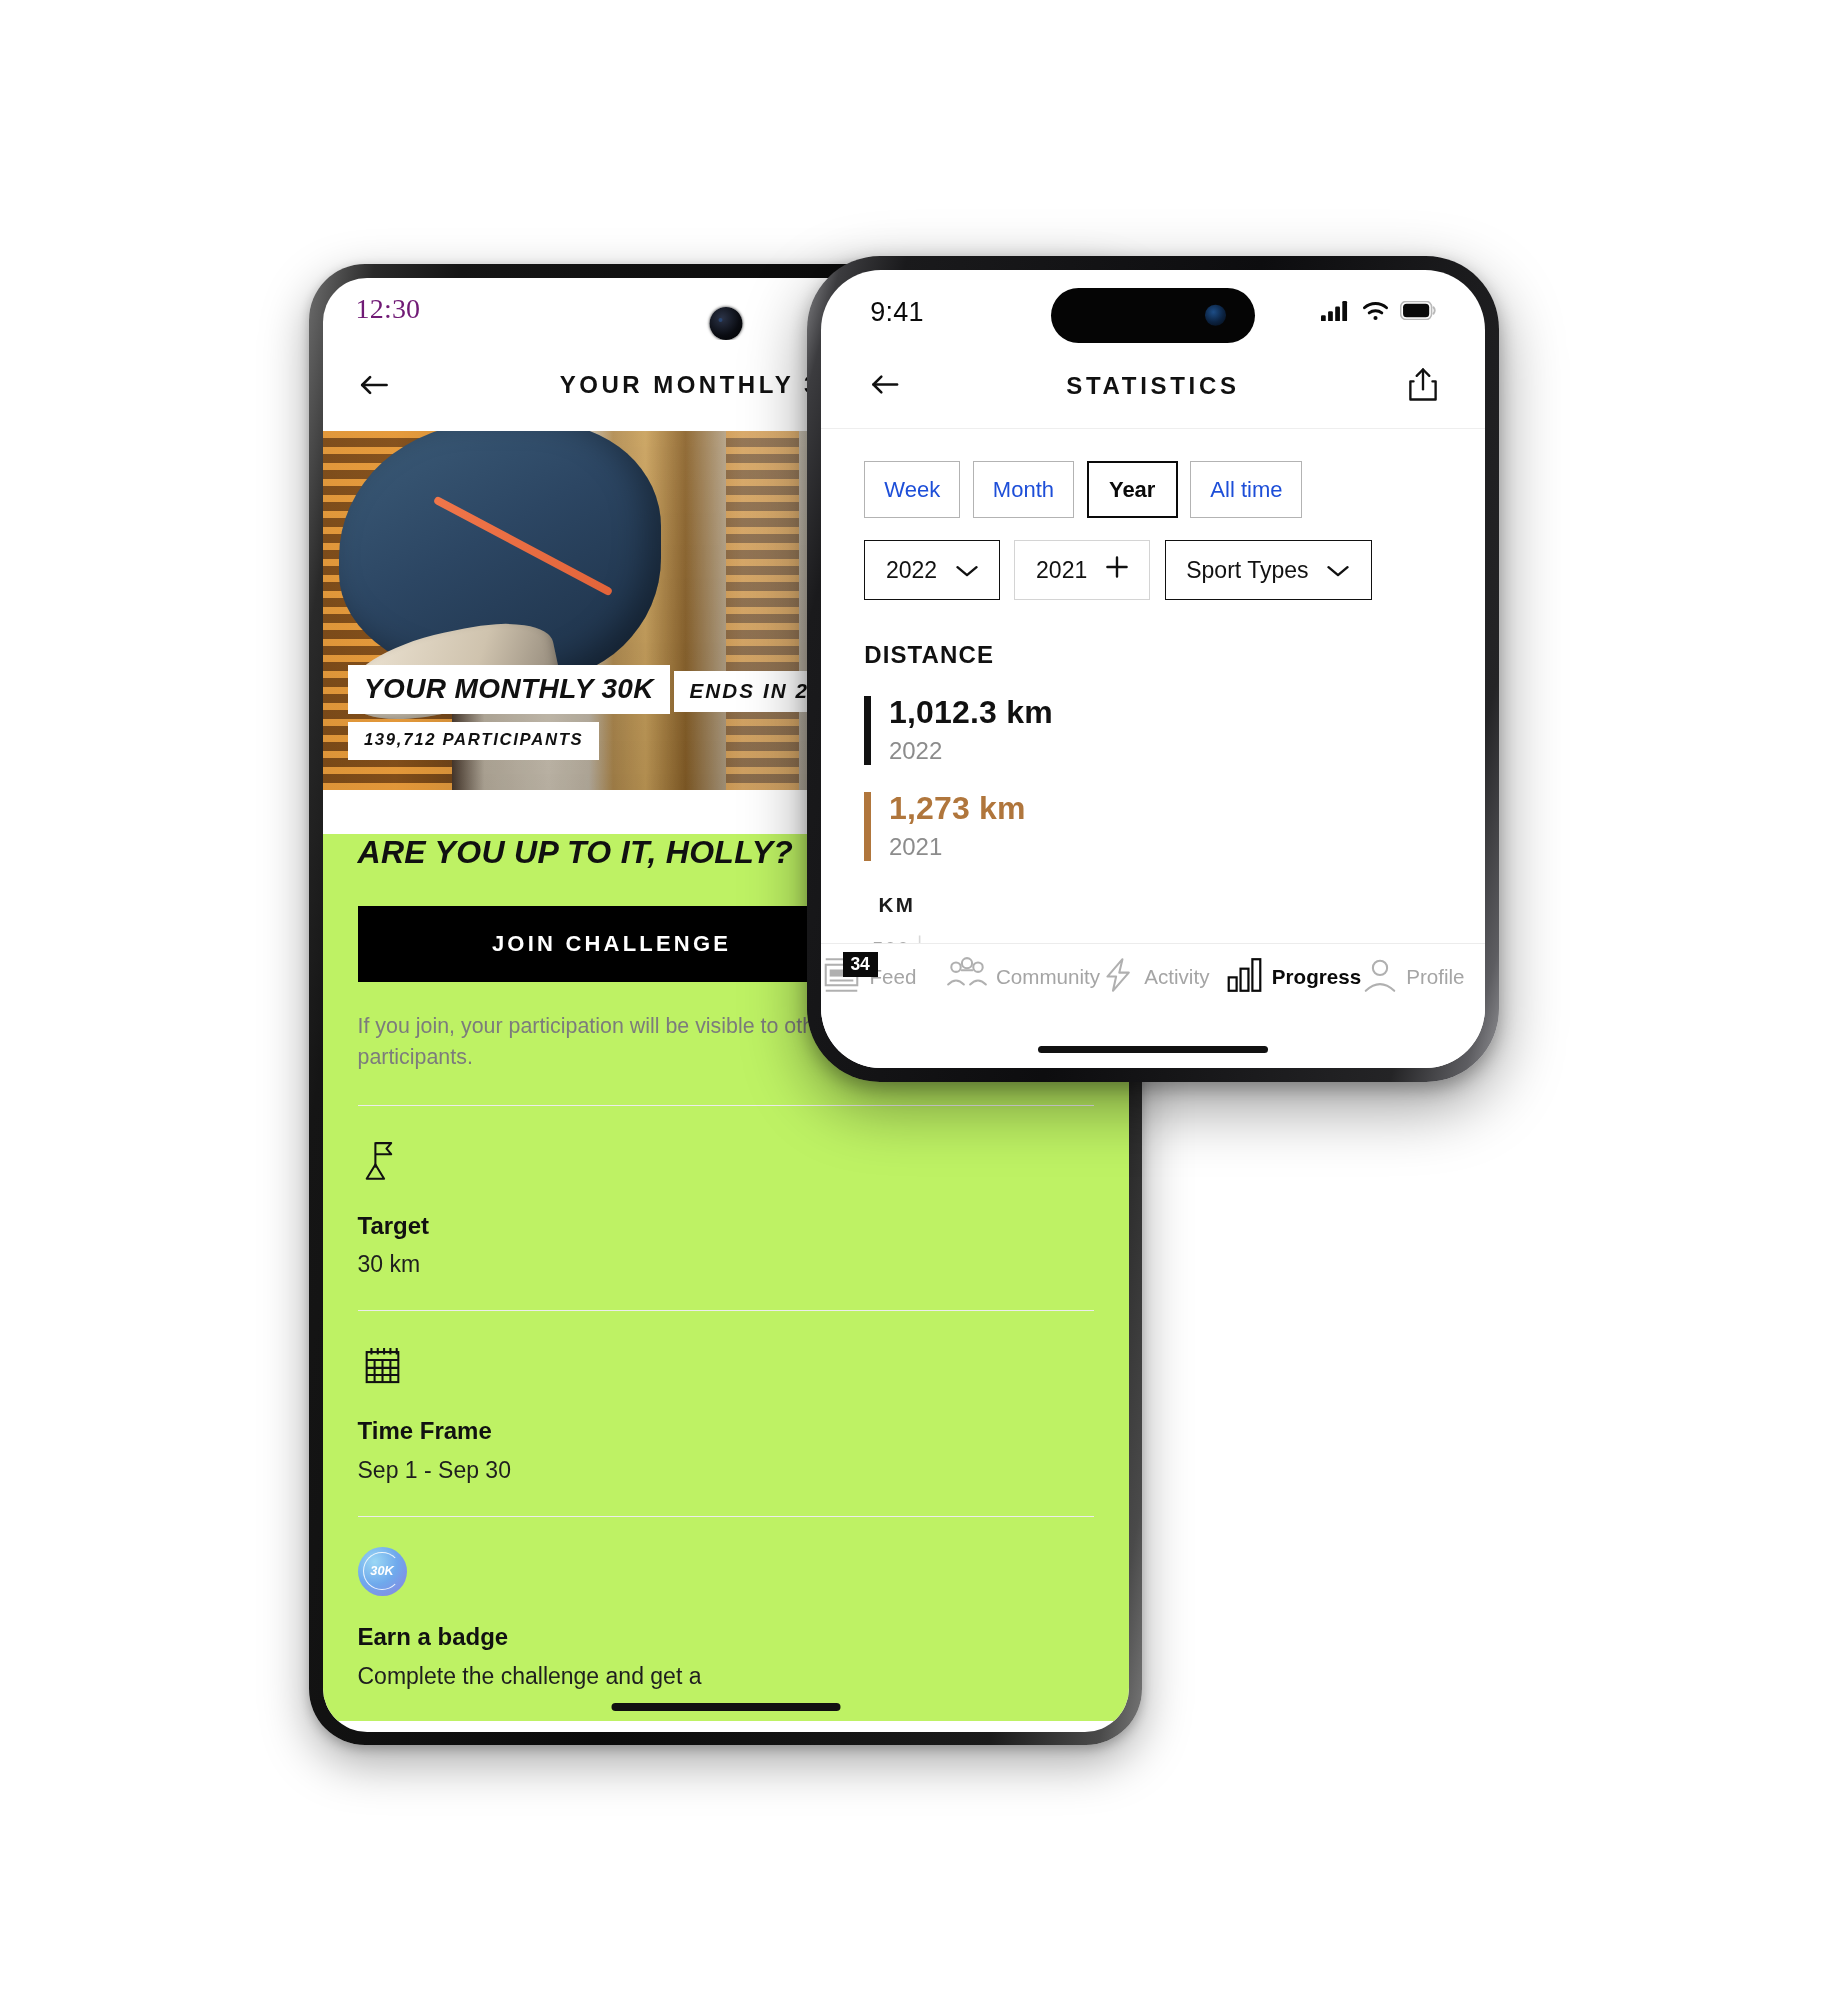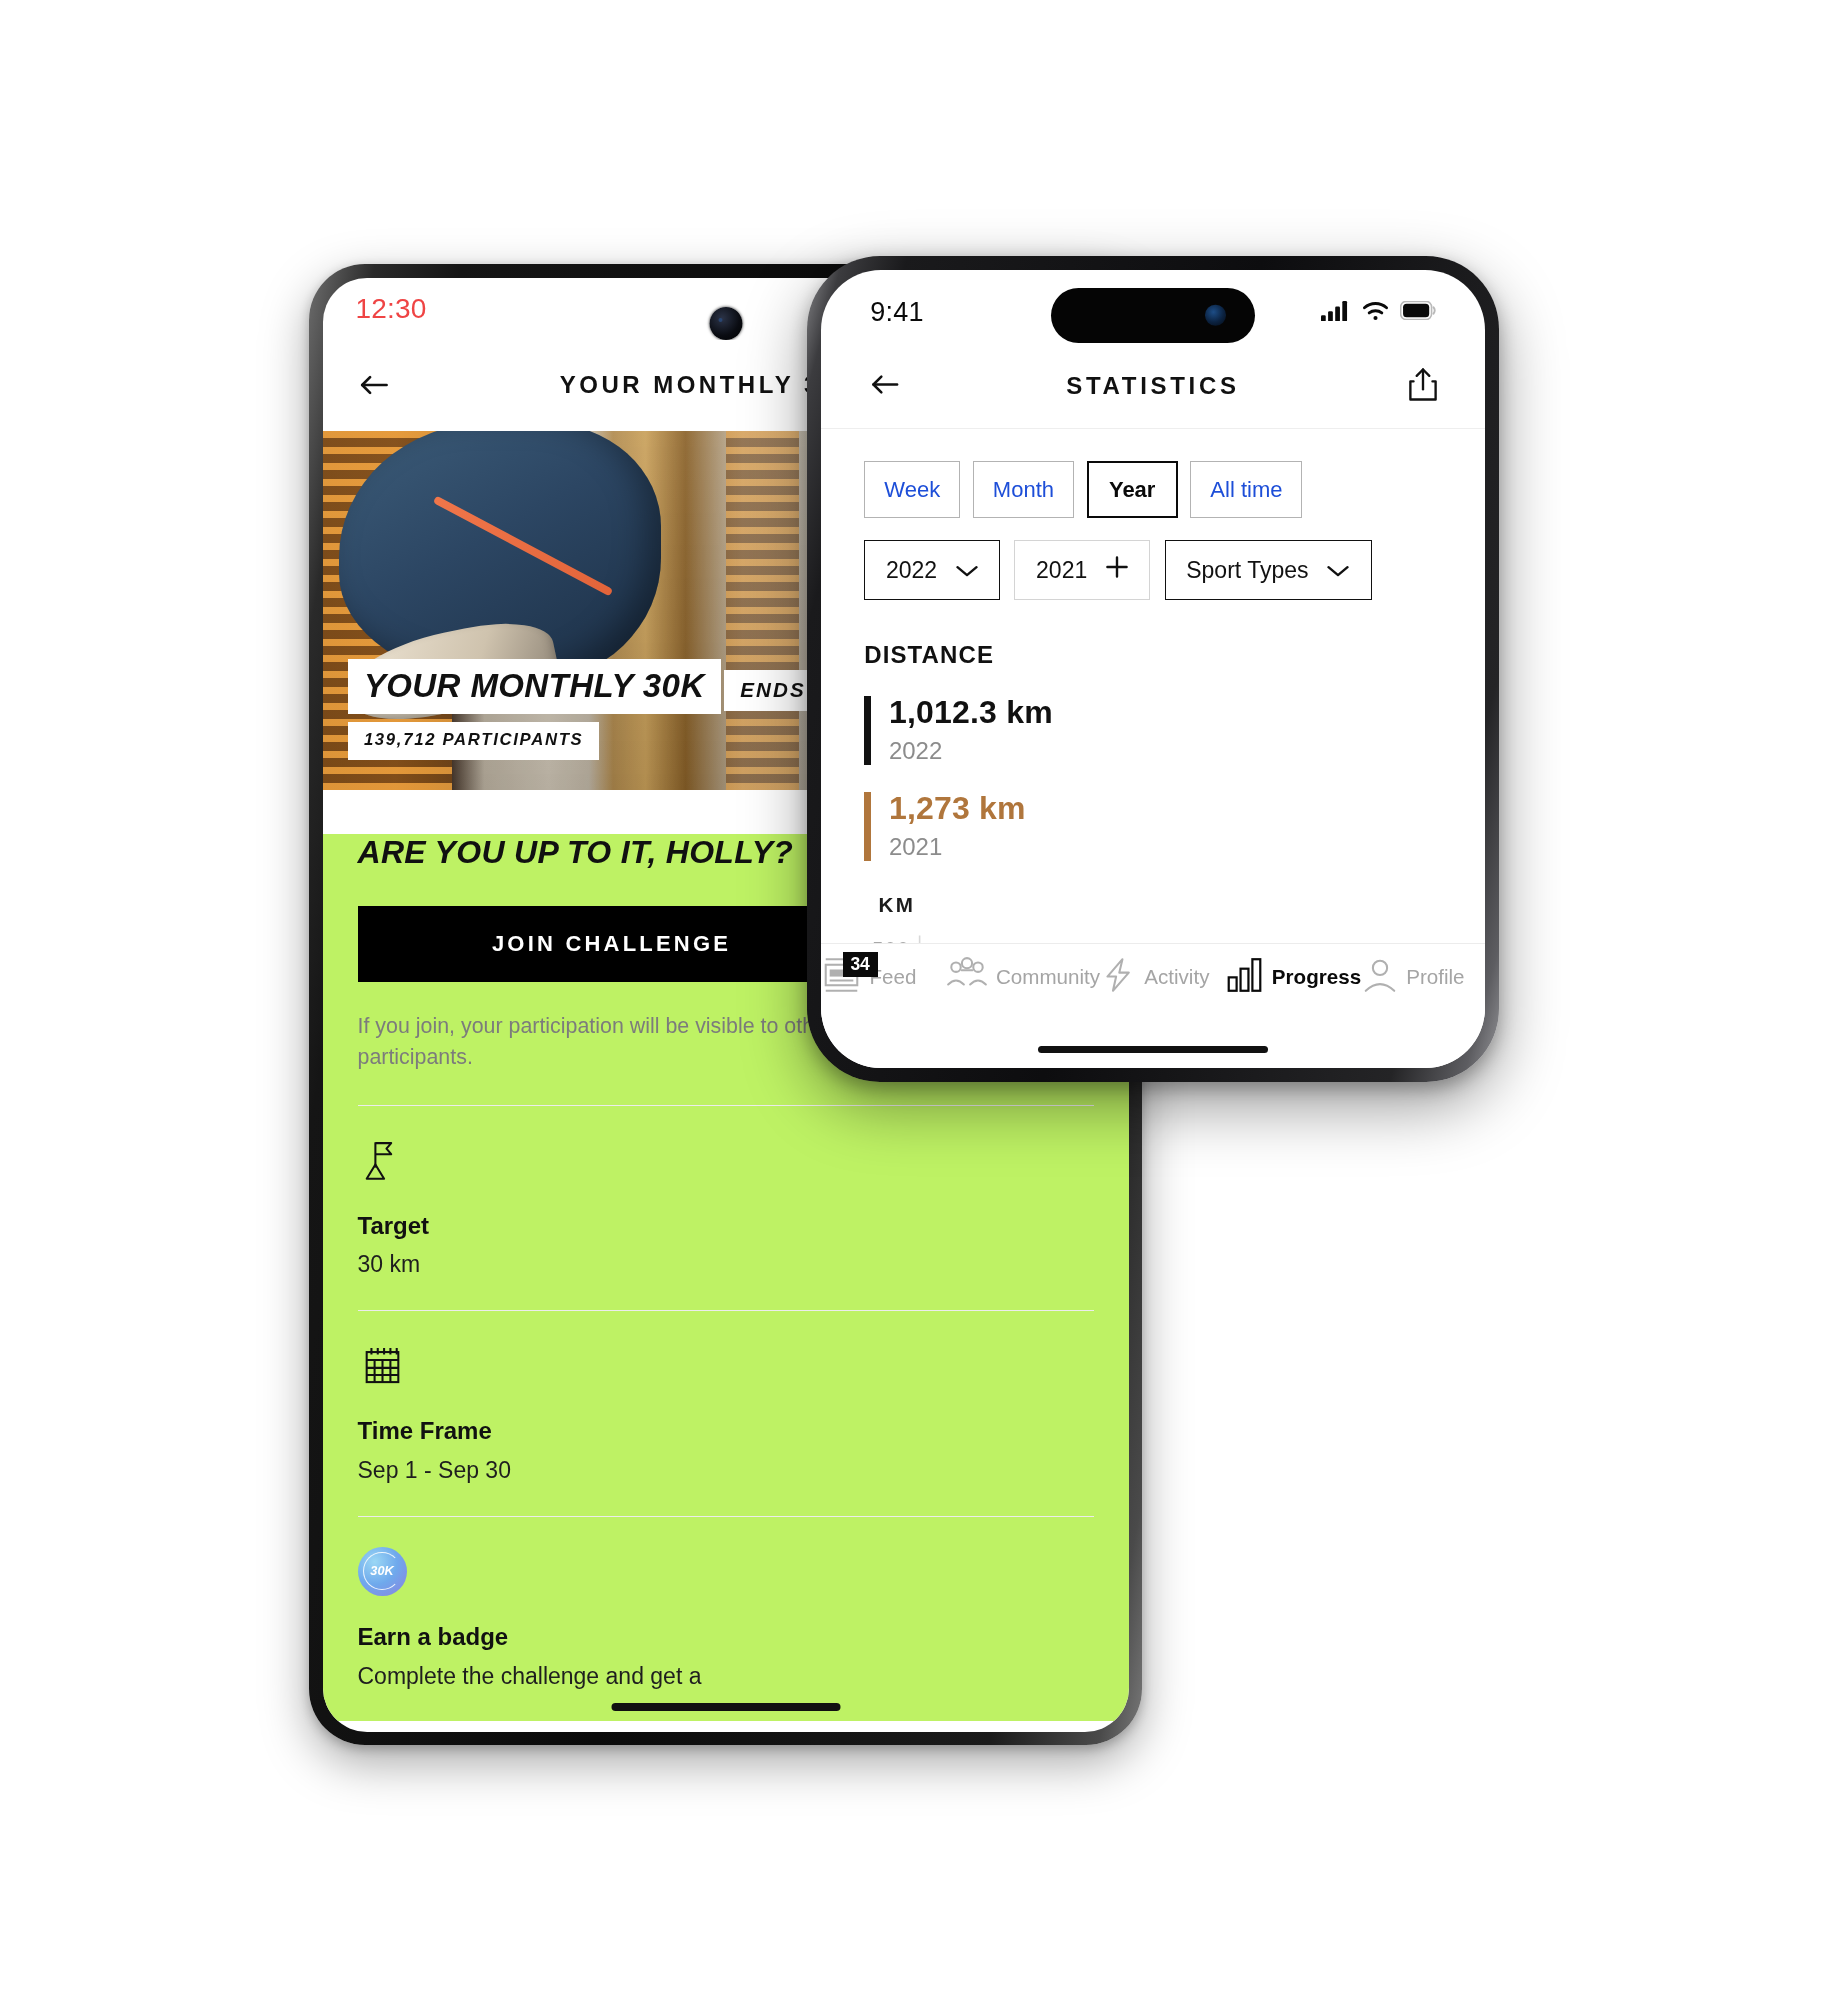"12:30" .a-time { color: #ef4444 -> #701a75; font-family: Liberation Sans, sans-serif -> Liberation Serif, serif }
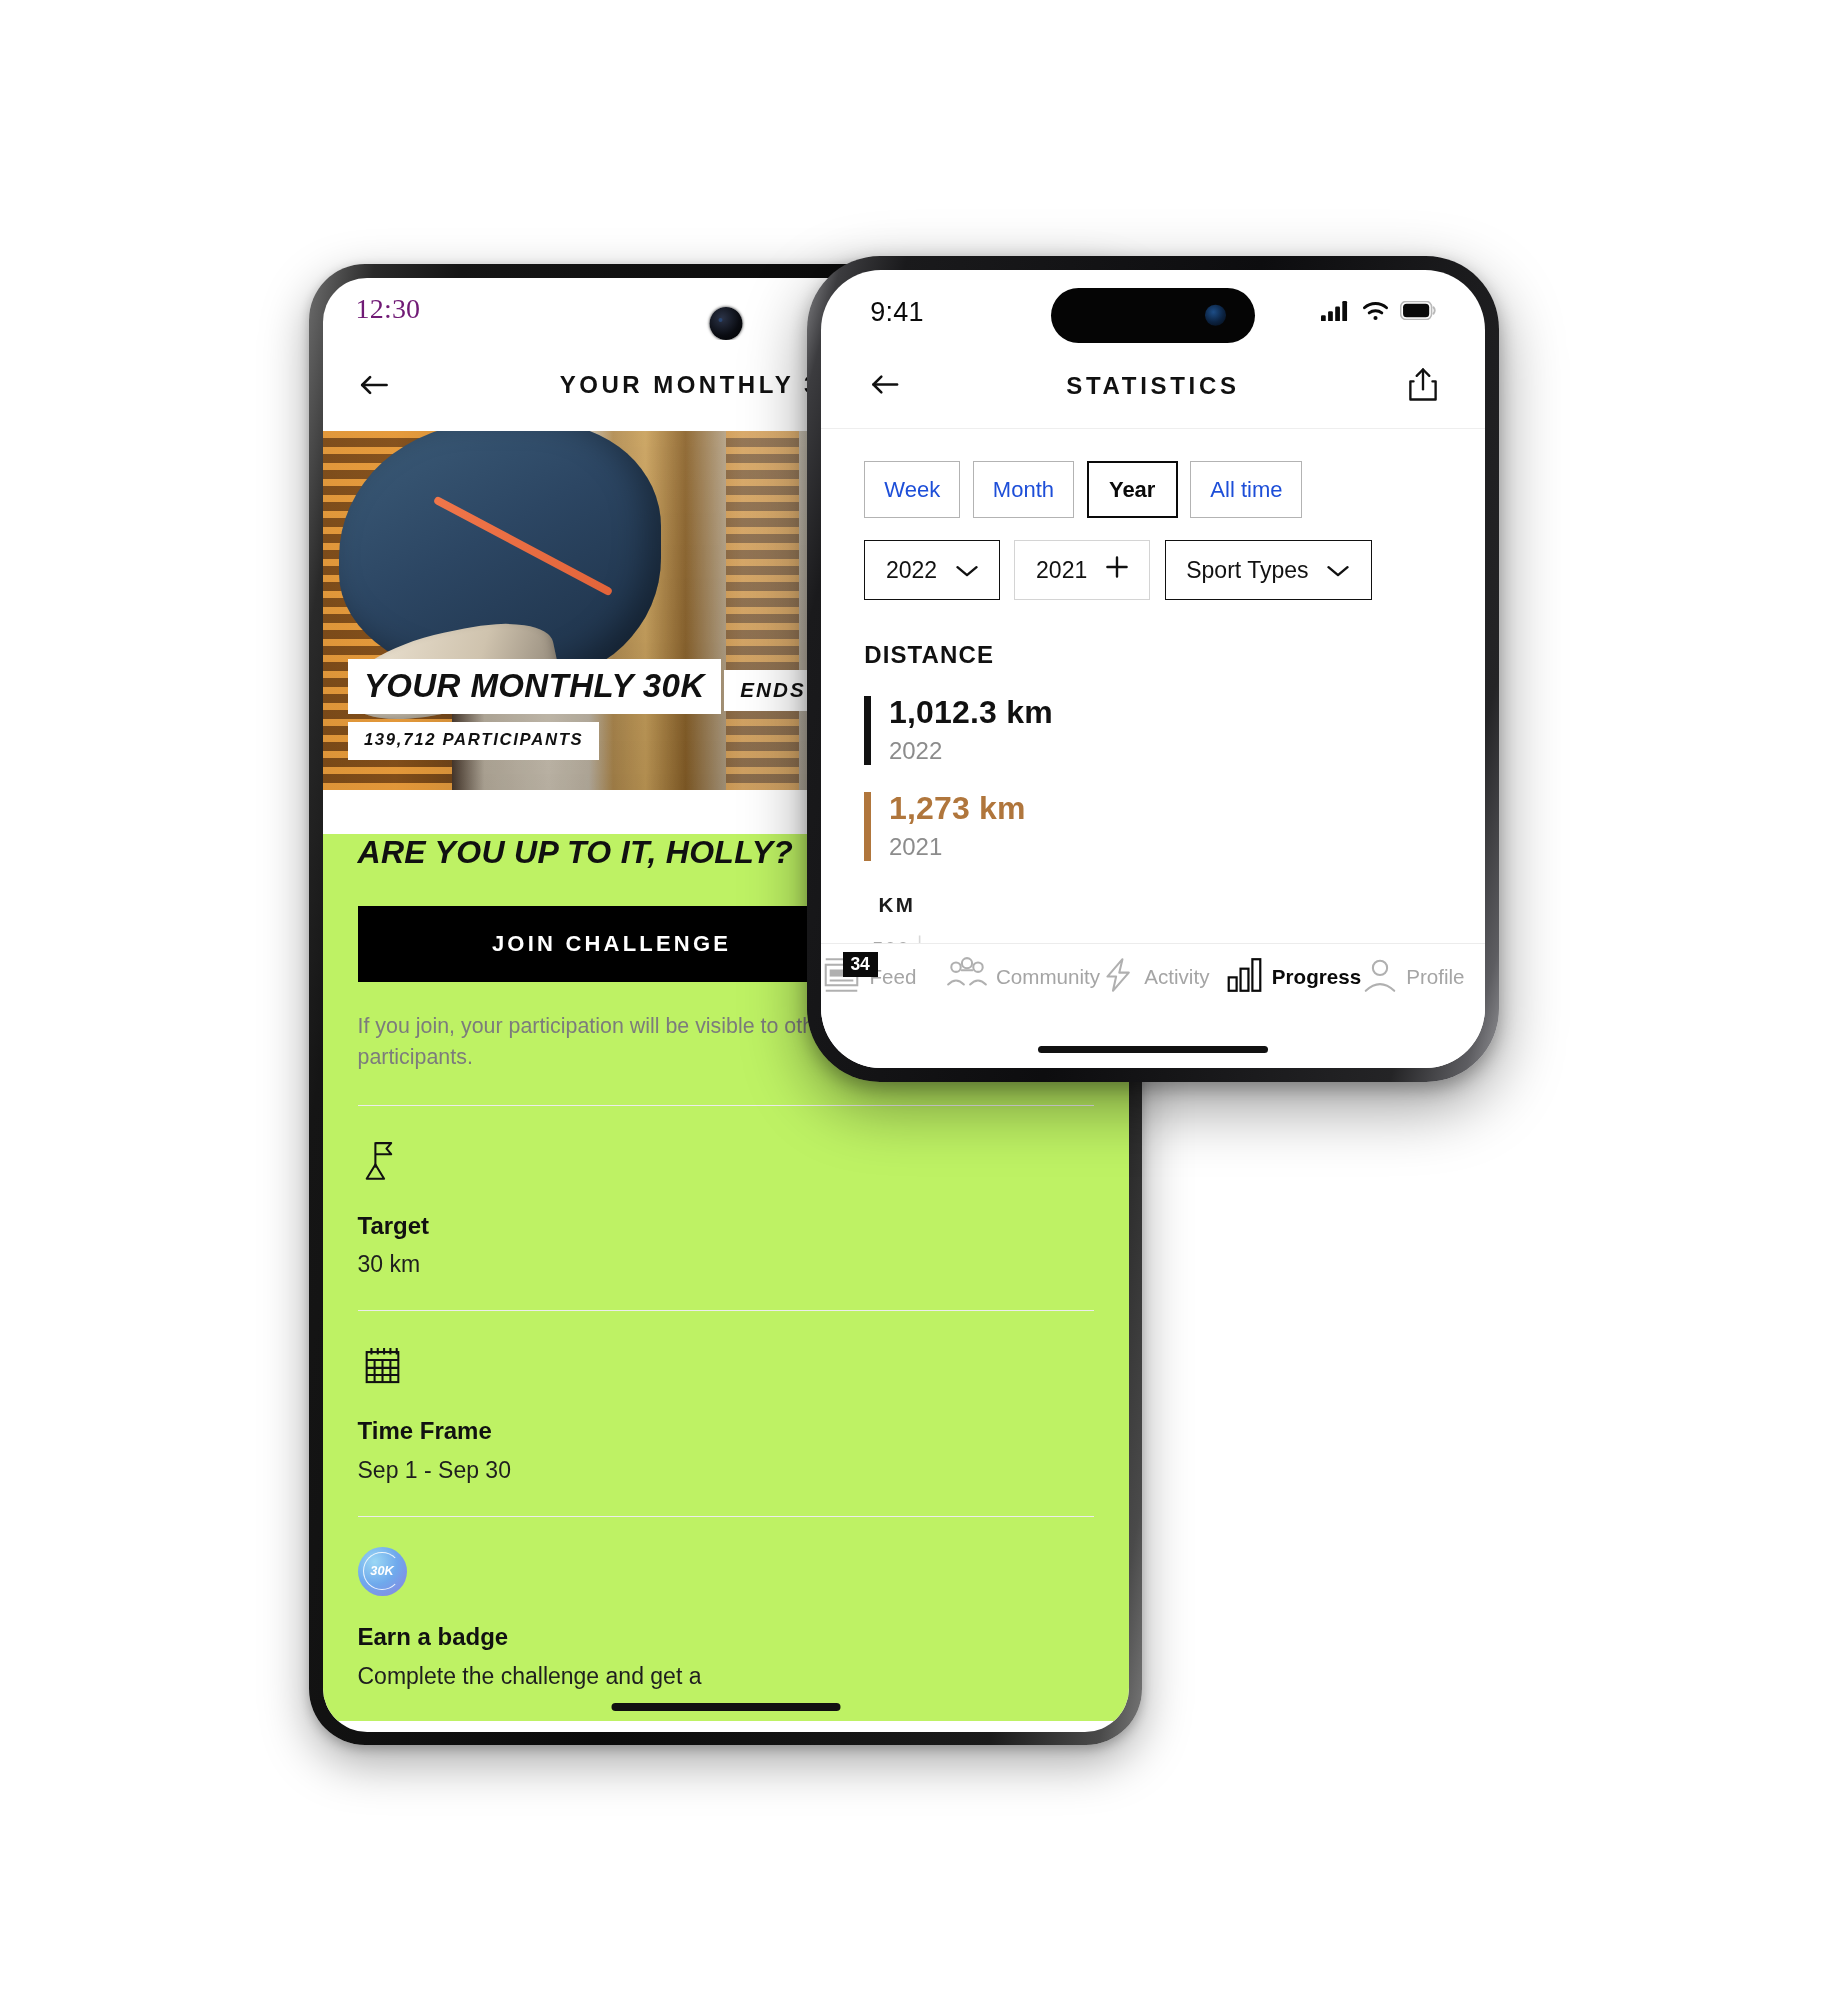"YOUR MONTHLY 30K" .hero-tag.t1 { font-size: 33px -> 28px }
